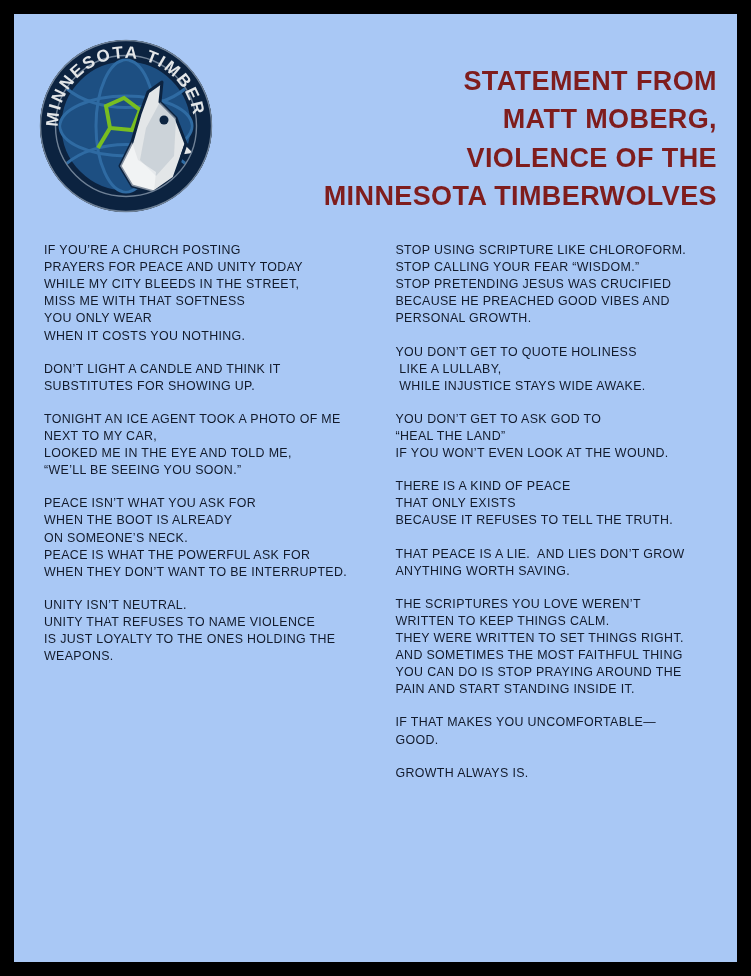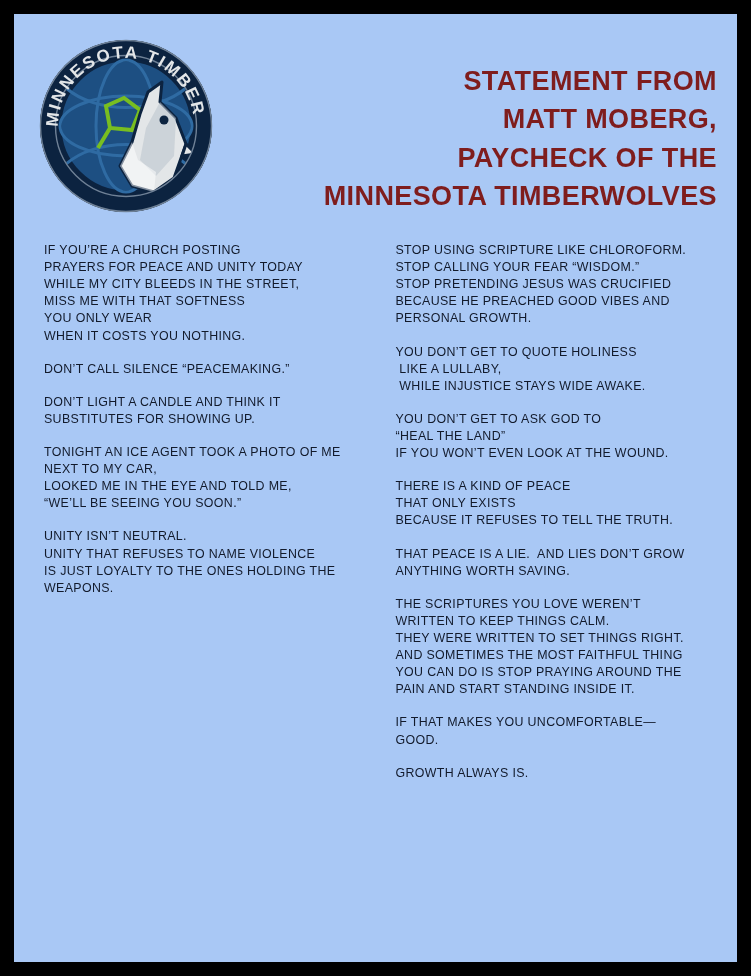"PAYCHECK OF THE" span.line { text: PAYCHECK -> VIOLENCE }
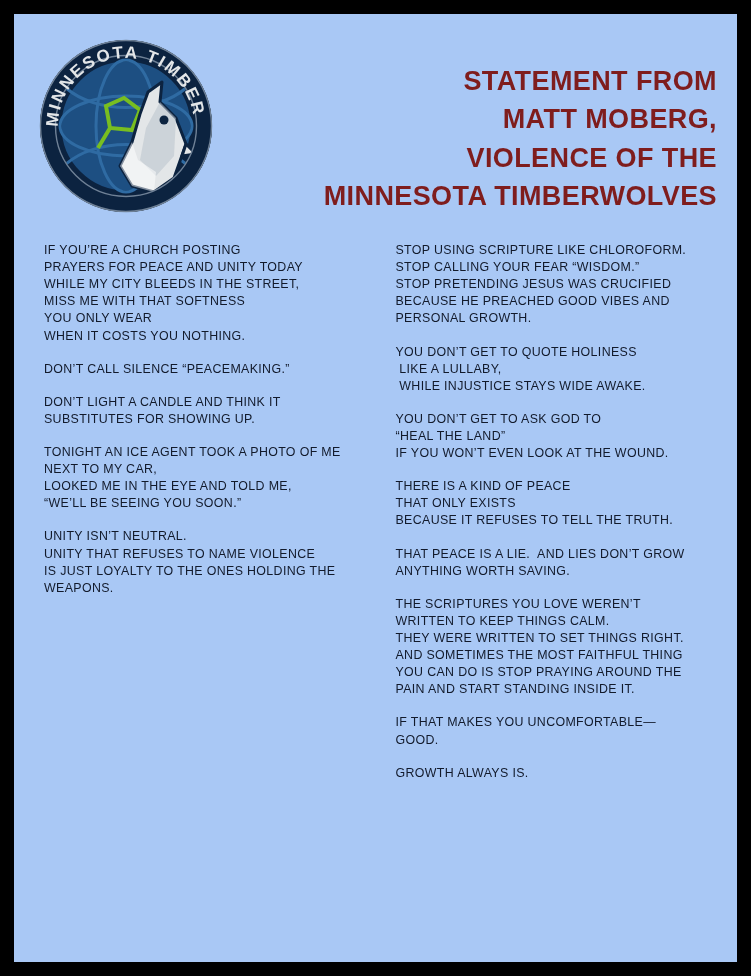"DON’T CALL SILENCE “PEACEMAKING.”" p.stanza { html: <p>DON’T CALL SILENCE “PEACEMAKING.”</p> -> none }
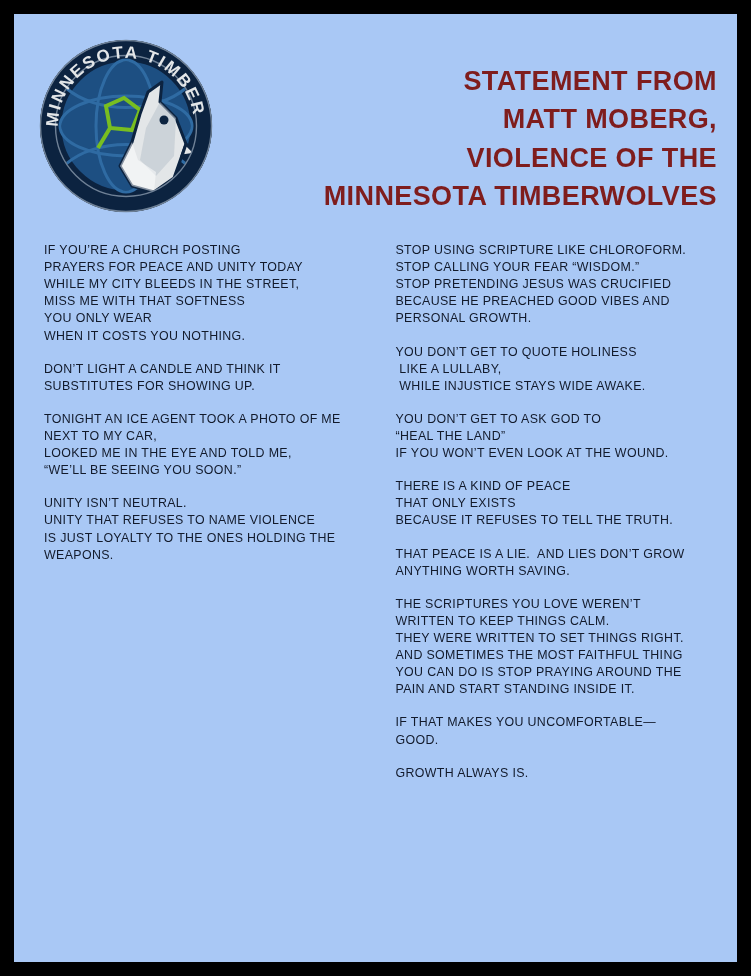"PEACE ISN’T WHAT YOU ASK" p.stanza { html: none -> <p>PEACE ISN’T WHAT YOU ASK FOR WHEN THE BOOT IS ALREADY ON SOMEONE’S NECK. PEACE IS WHAT THE POWERFUL ASK FOR WHEN THEY DON’T WANT TO BE INTERRUPTED.</p> }
